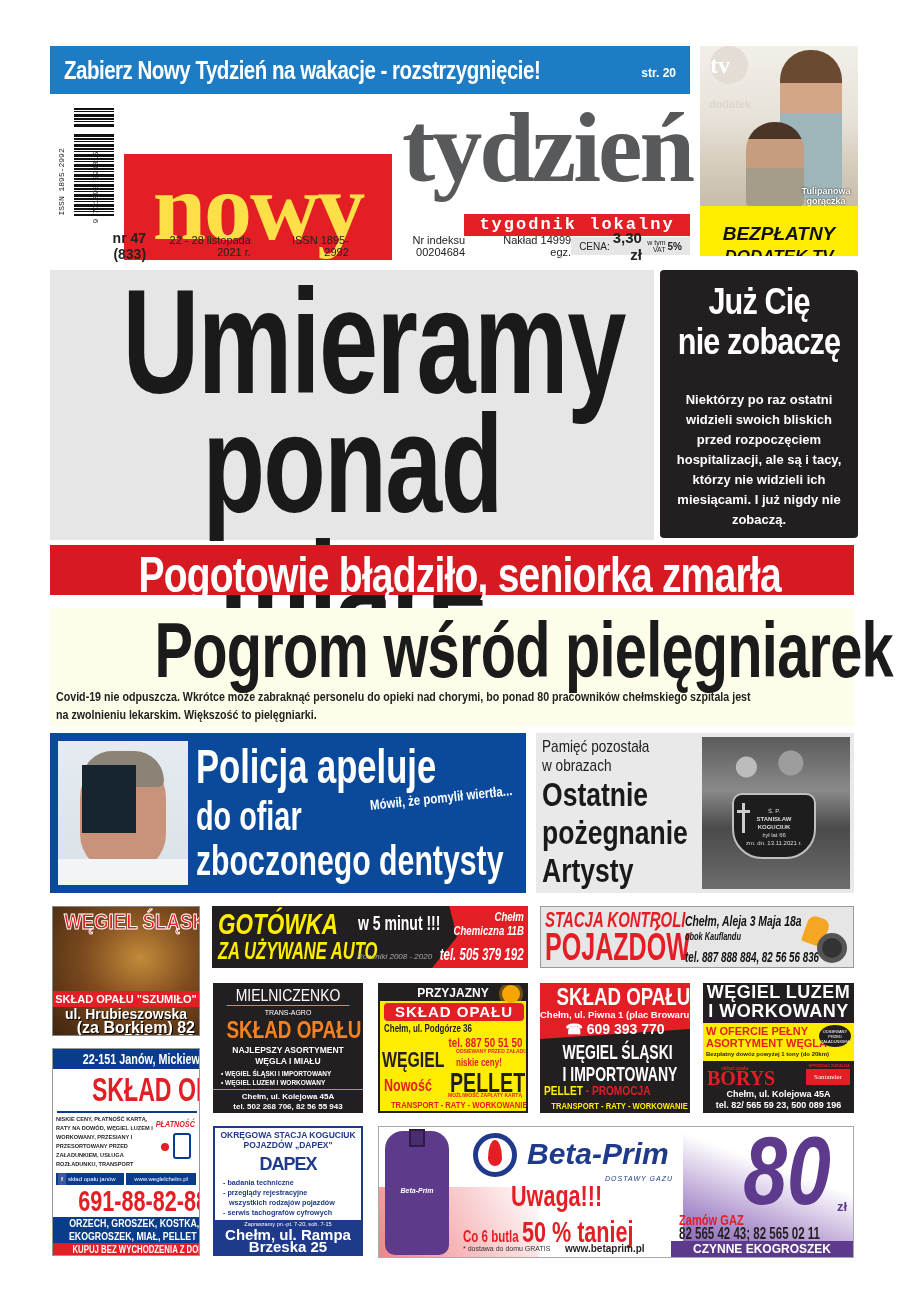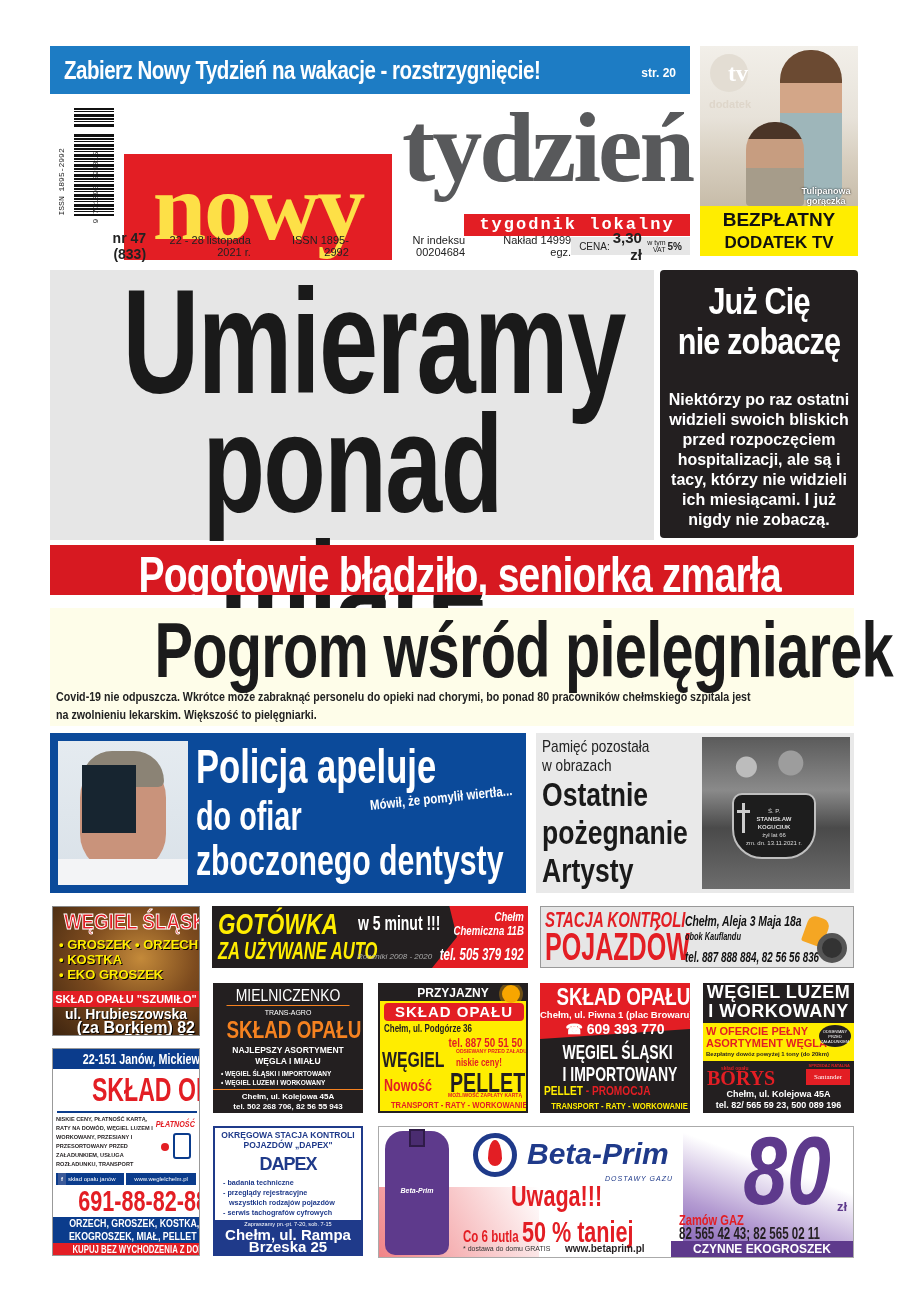"tv" #tv-logo { text-align: right -> left; top: 8px -> 0 }
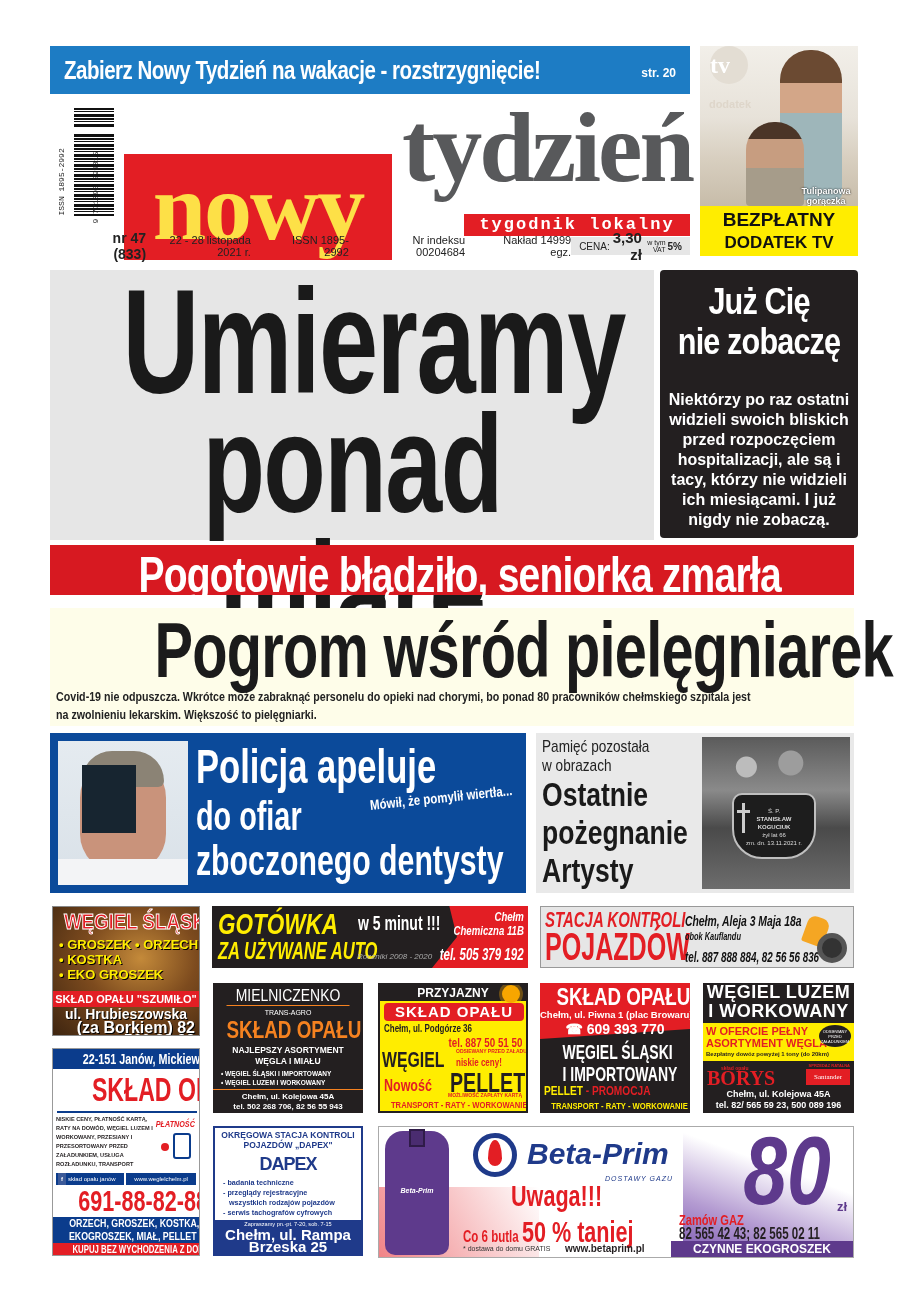"BEZPŁATNY" #tv-free { font-style: none -> italic; padding-top: 2px -> 16px }
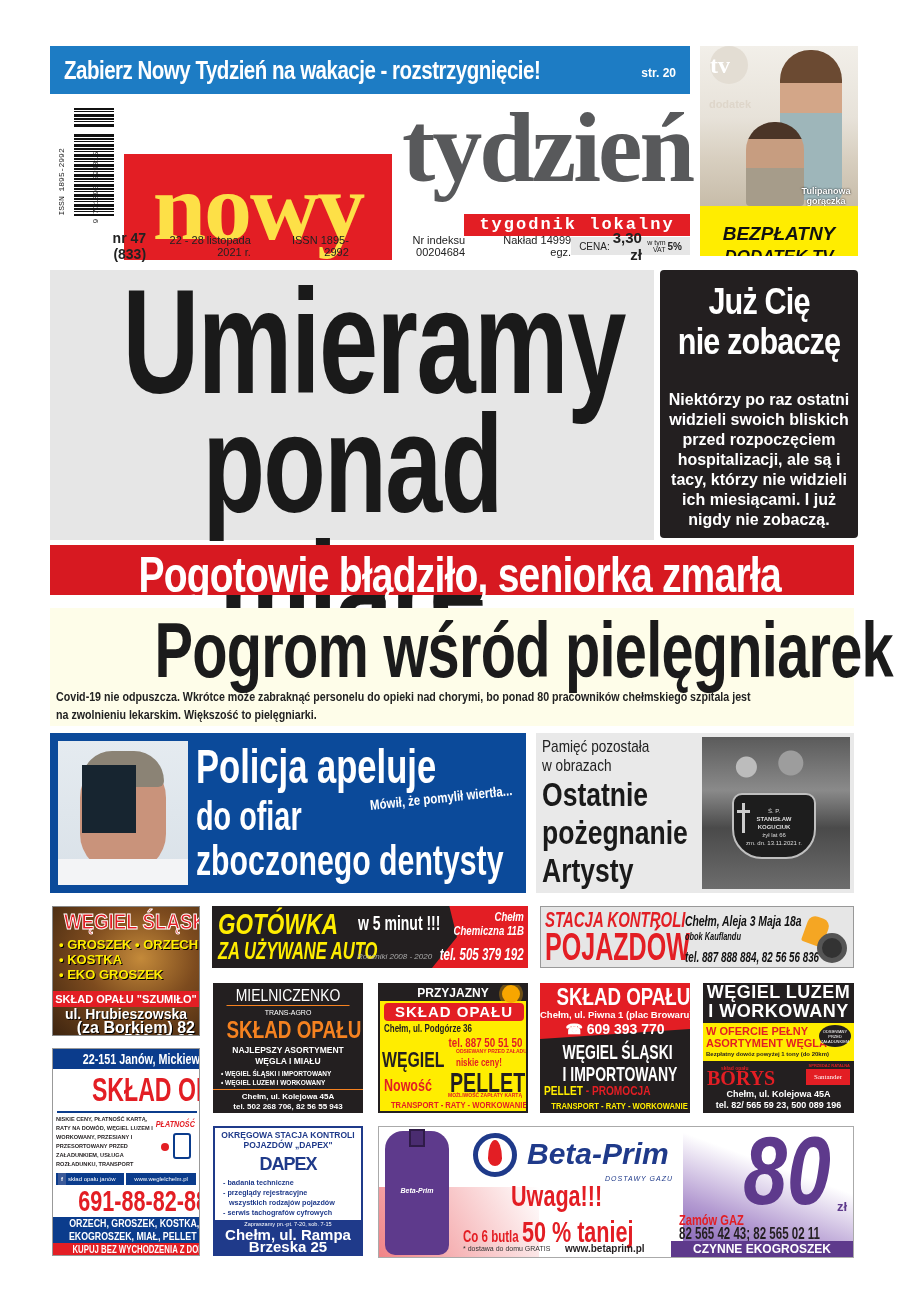"Niektórzy po raz ostatni widzieli" #side-box .body { font-size: 16px -> 13px }
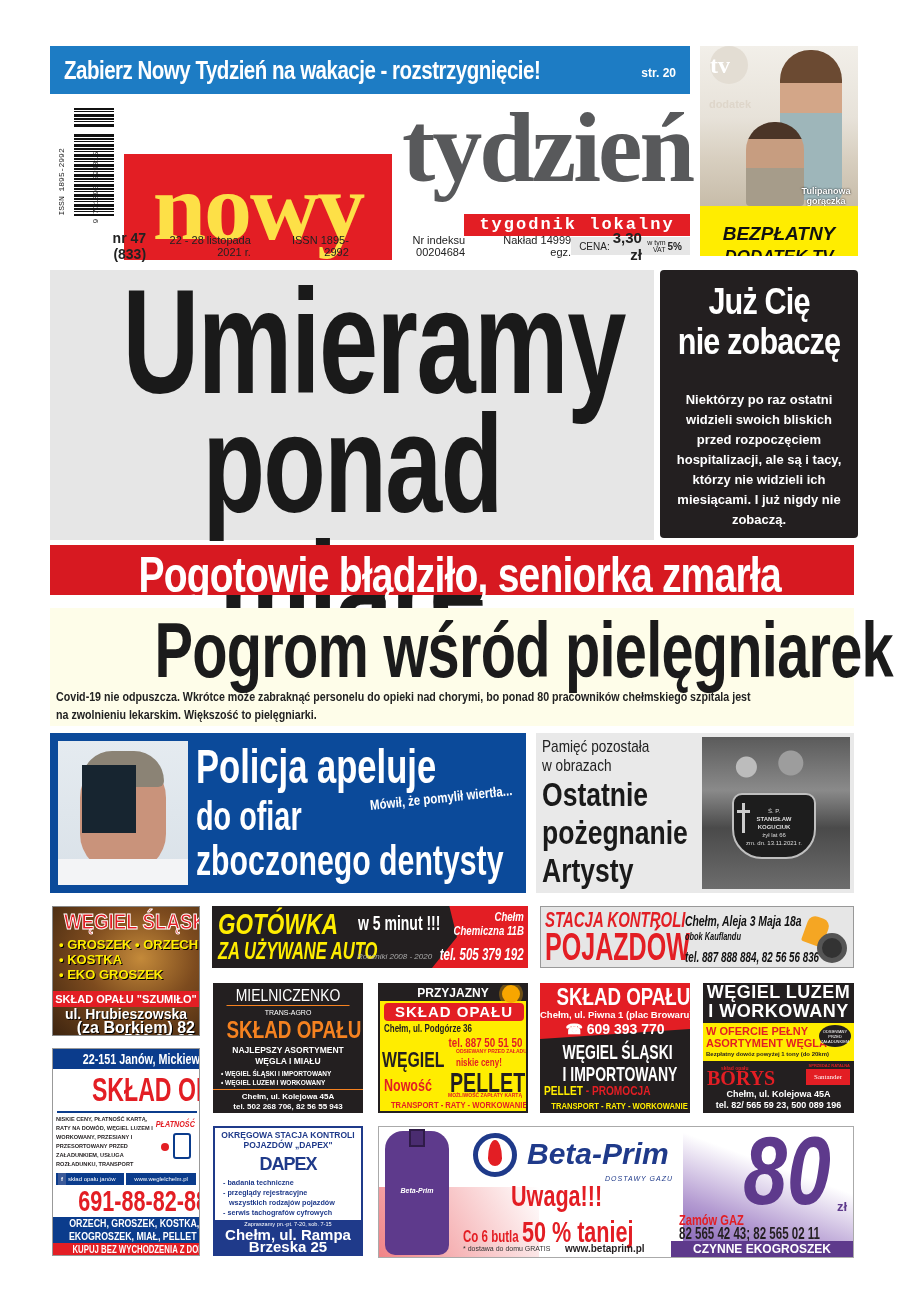"• GROSZEK • ORZECH" div.list { html: <div> <div>• GROSZEK • ORZECH</div> <div>• KOSTKA</div> <div>• EKO GROSZEK</div> </div> -> none }
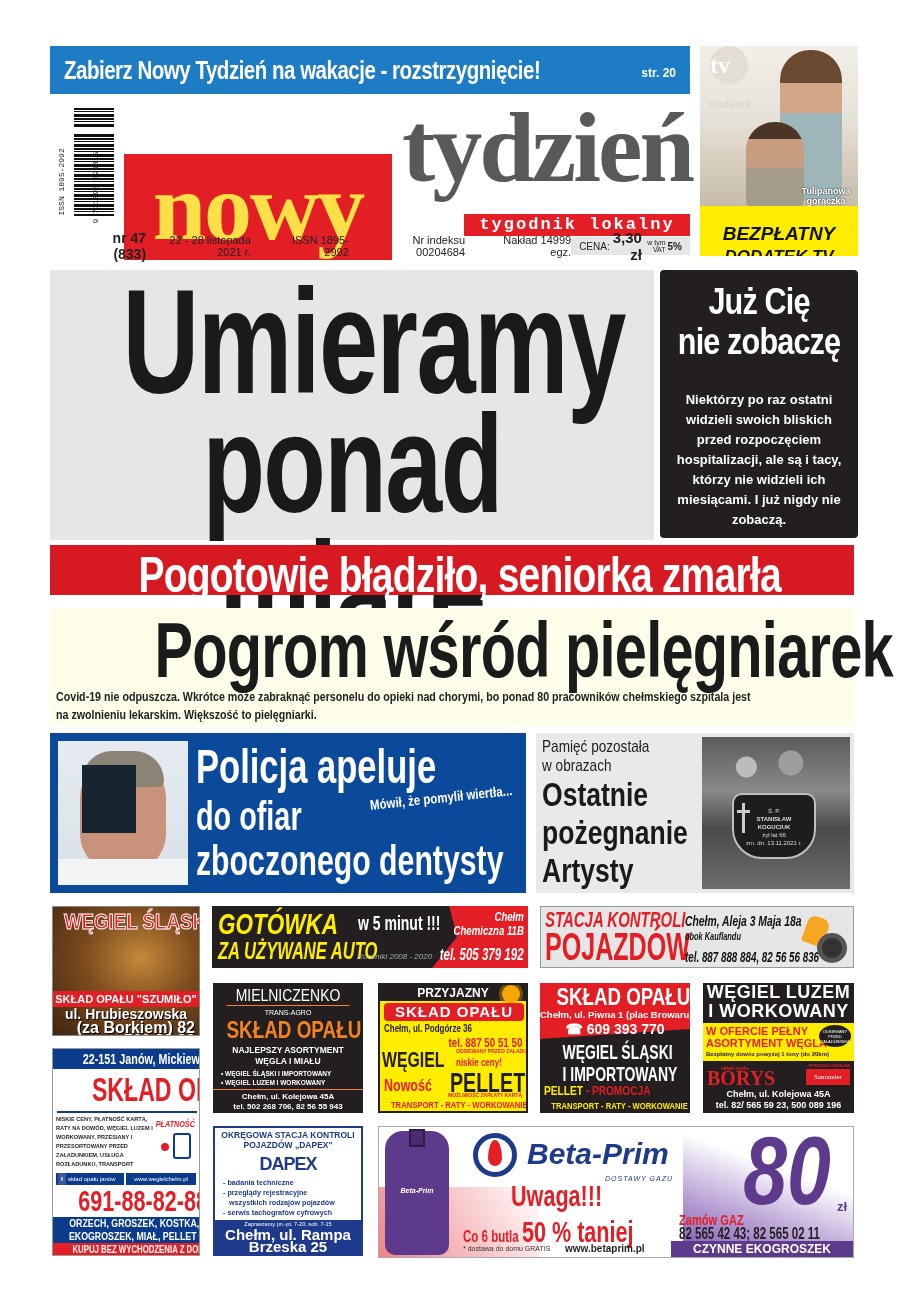"OKRĘGOWA STACJA KONTROLI" div { text: KONTROLI -> KOGUCIUK }
